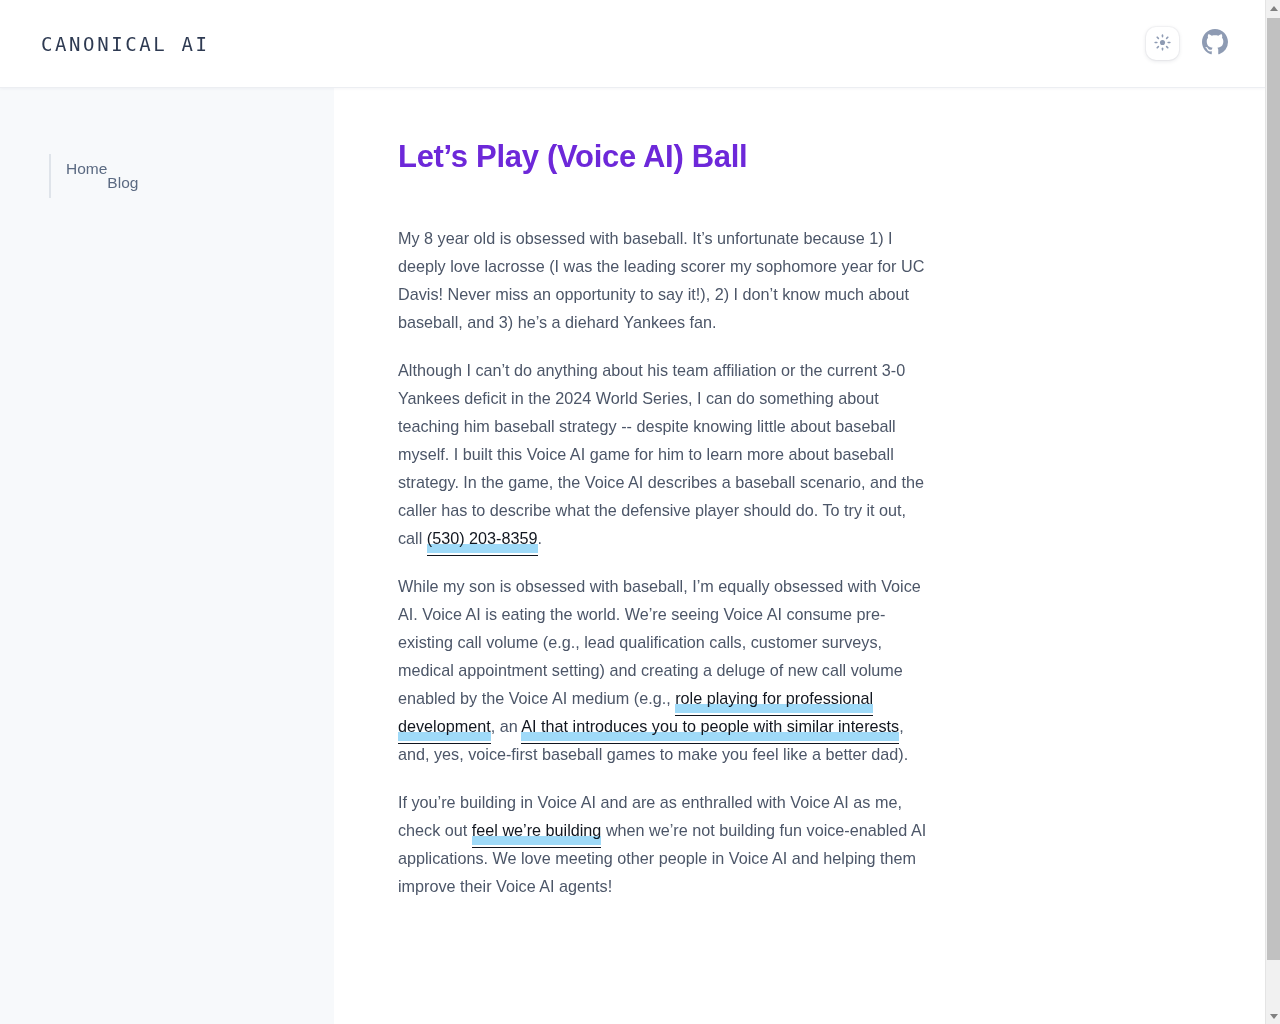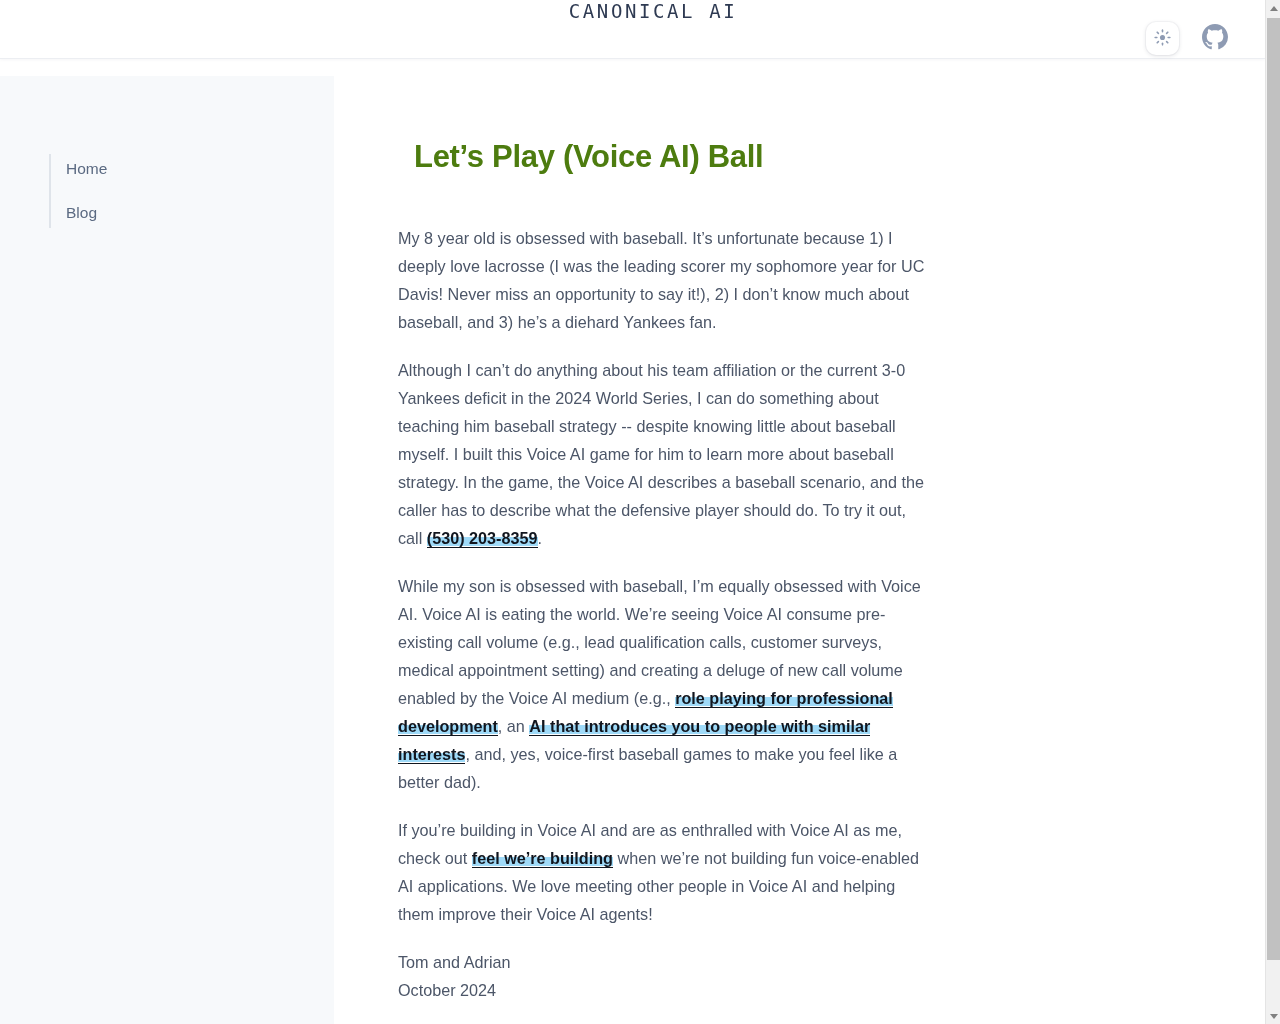"CANONICAL AI" .header { flex-direction: column -> none; height: 59px -> 88px }
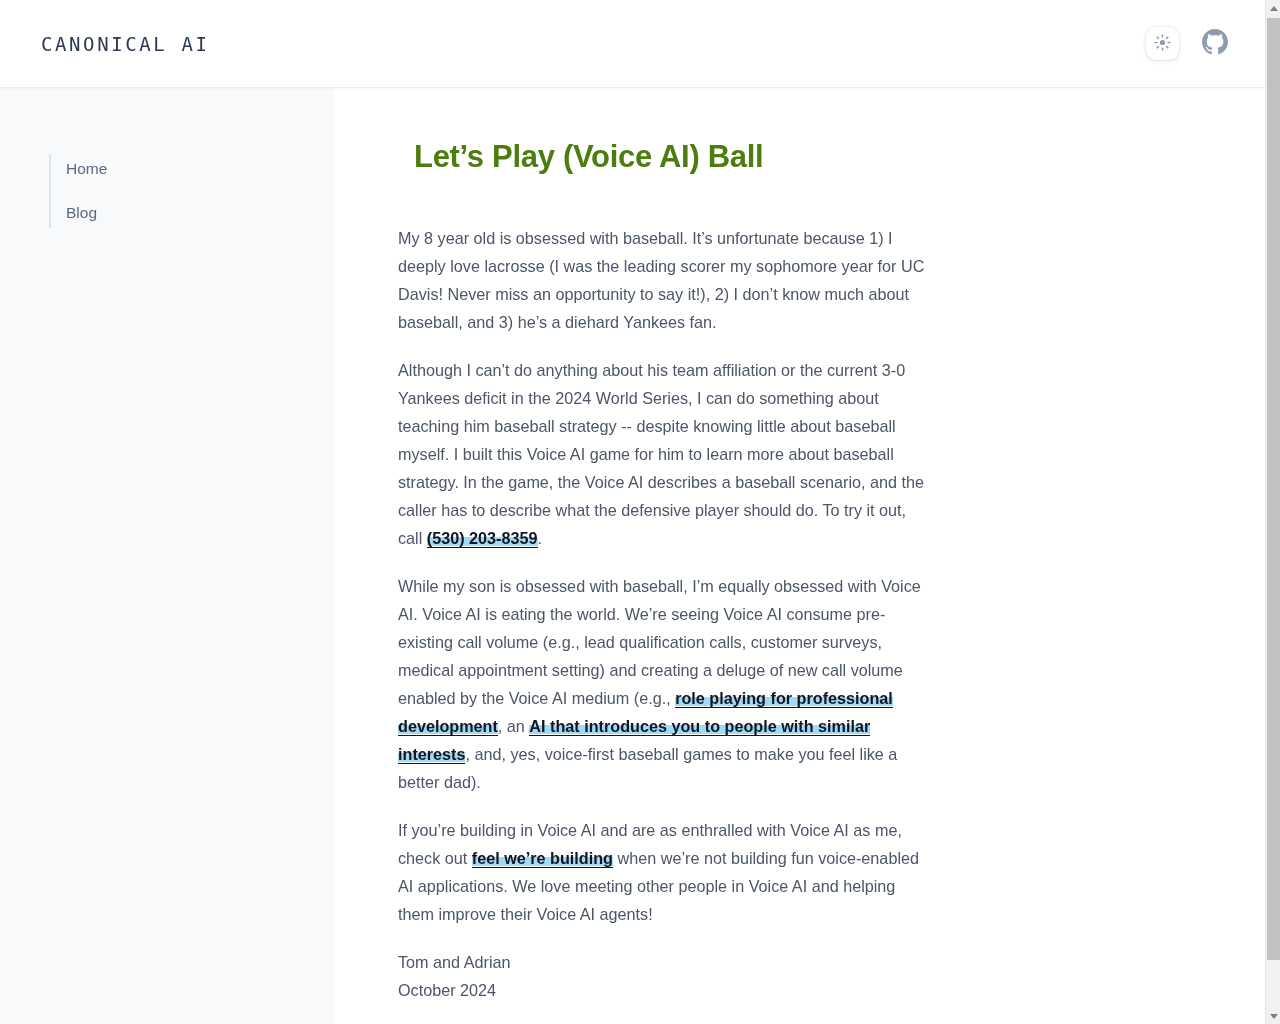"Home" .nav { flex-direction: column -> row }
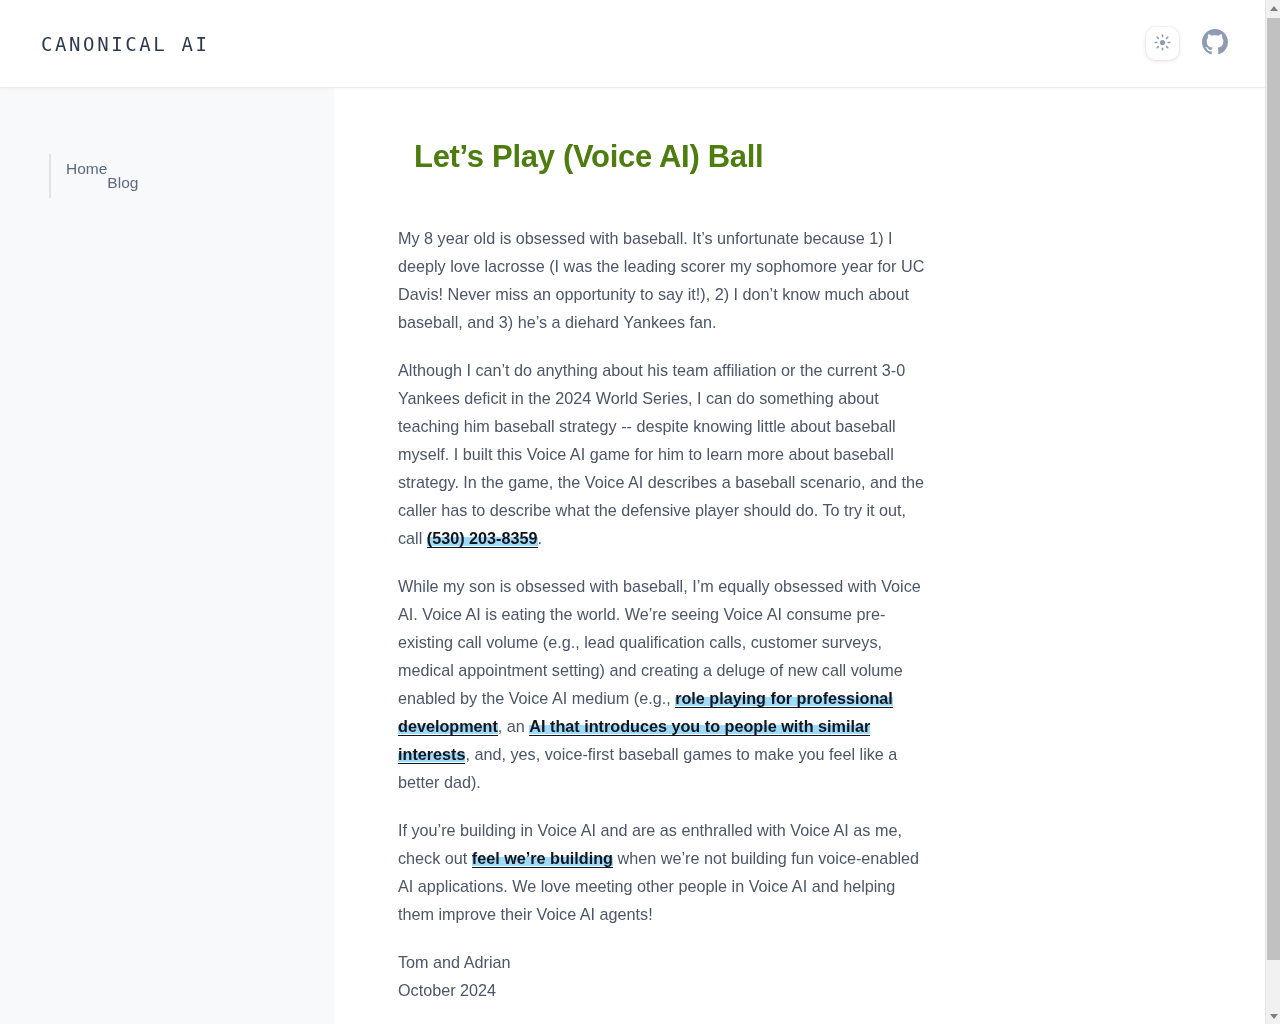"Let’s Play (Voice AI) Ball" .post-title { color: #4d7c0f -> #6d28d9; margin: 0 0 48px 16px -> 0 0 48px 0 }
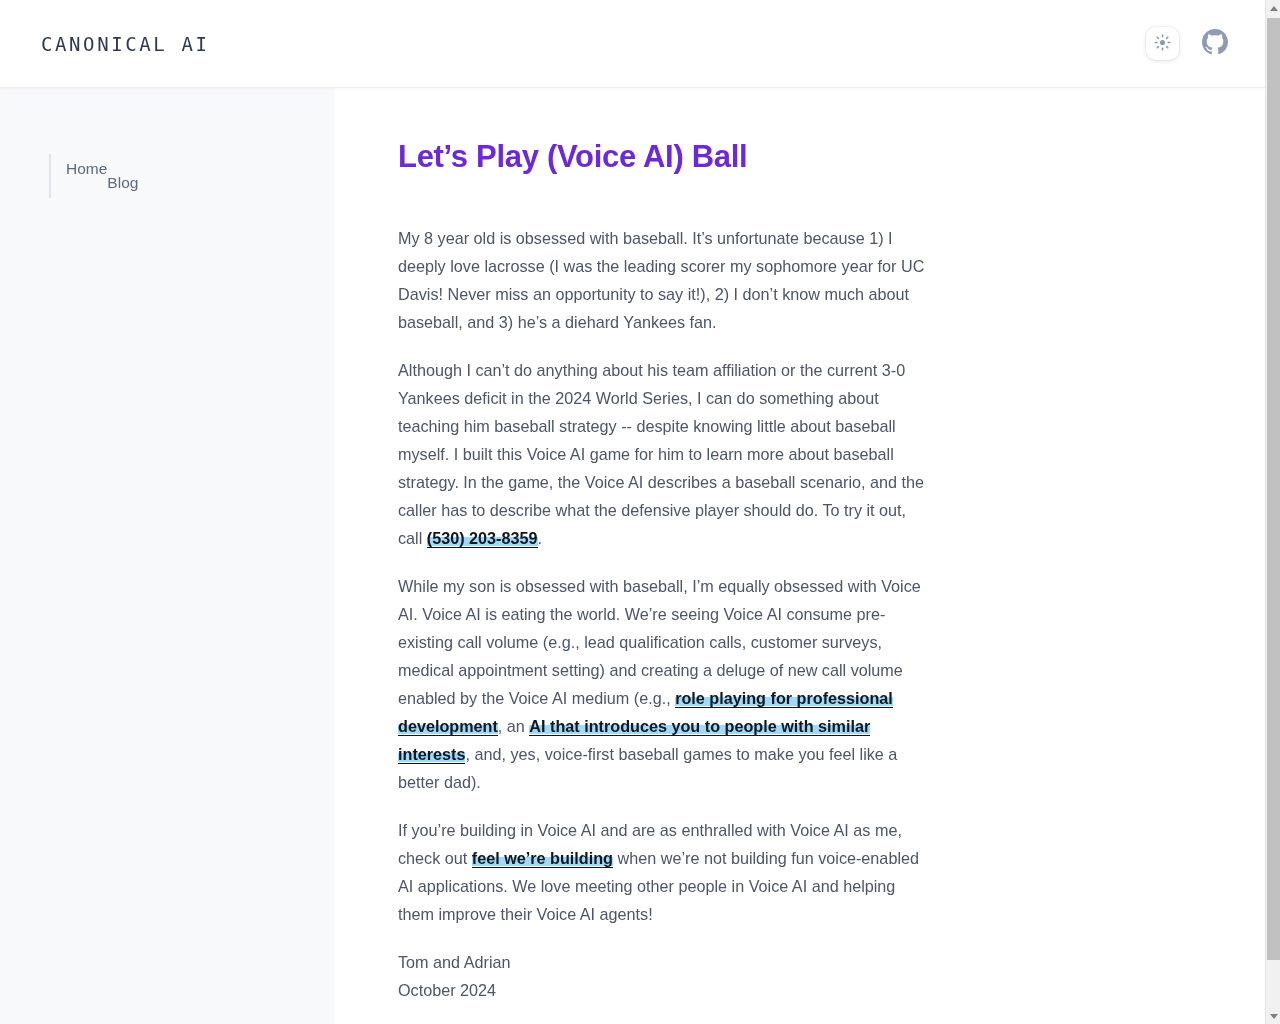"(530) 203-8359" a.hl { font-weight: 700 -> 400; padding-bottom: 0px -> 8px }
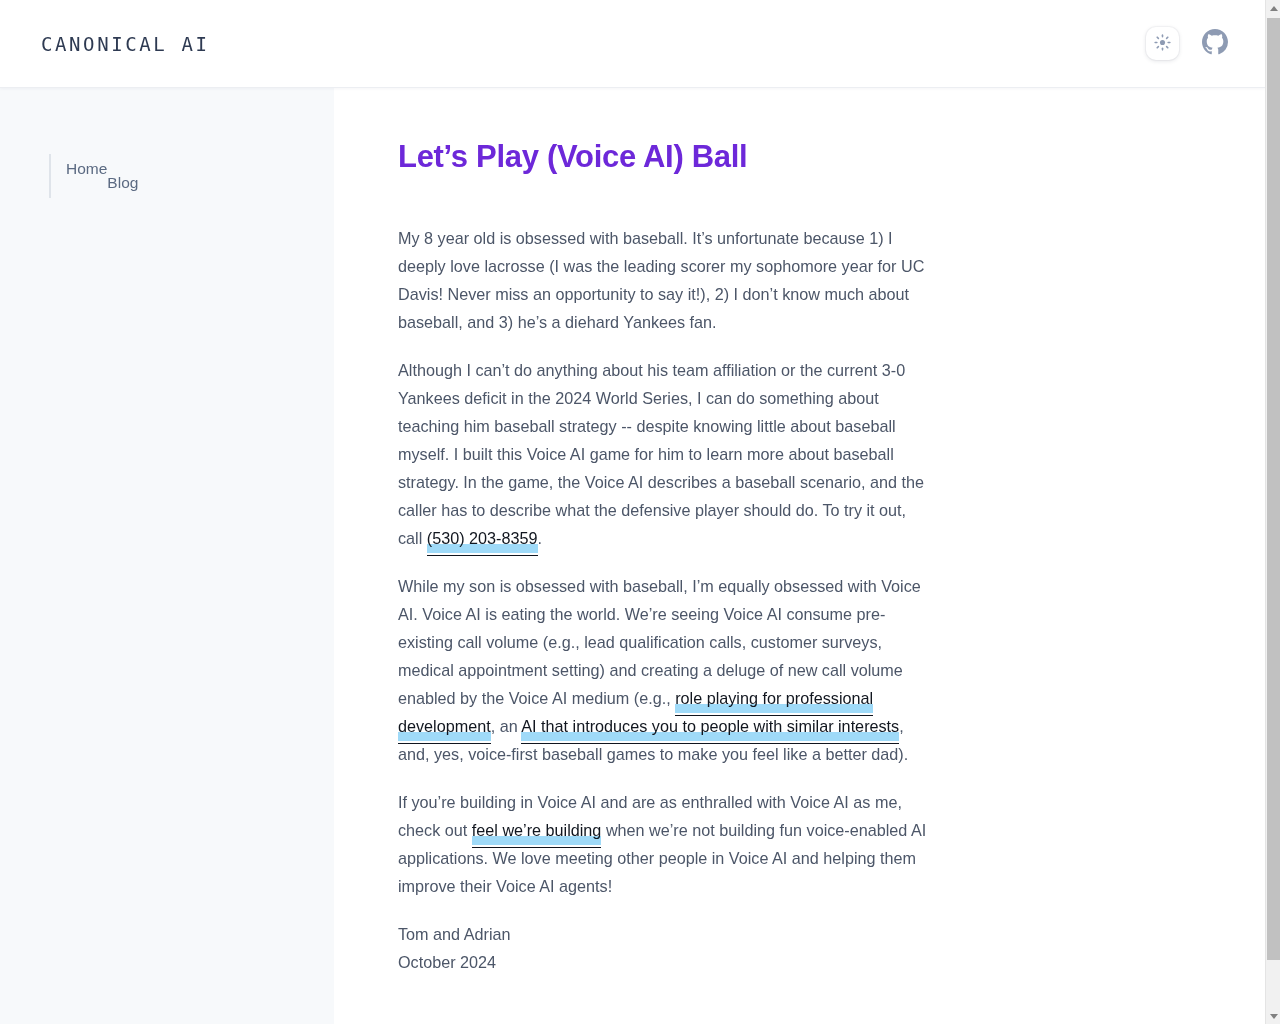"Tom and Adrian" p.para { html: <p> <span>Tom and Adrian</span> <span>October 2024</span> </p> -> none }
